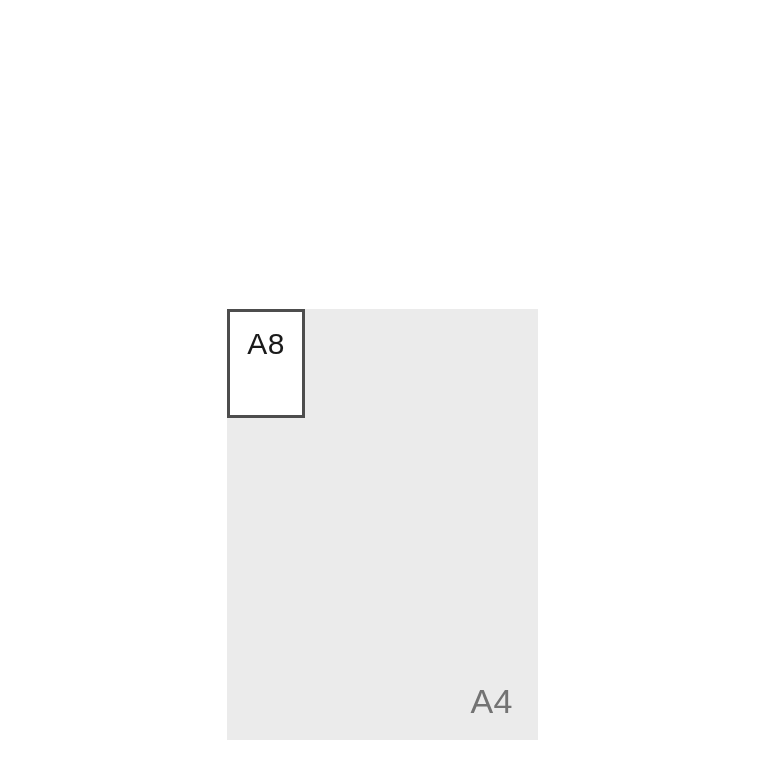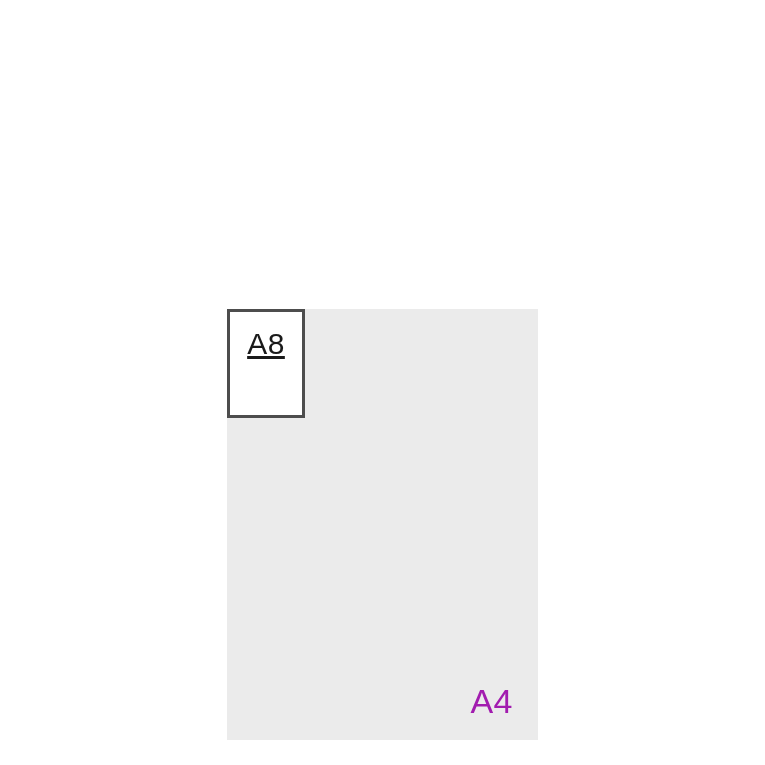"A8" .a8-label { text-decoration: underline -> none }
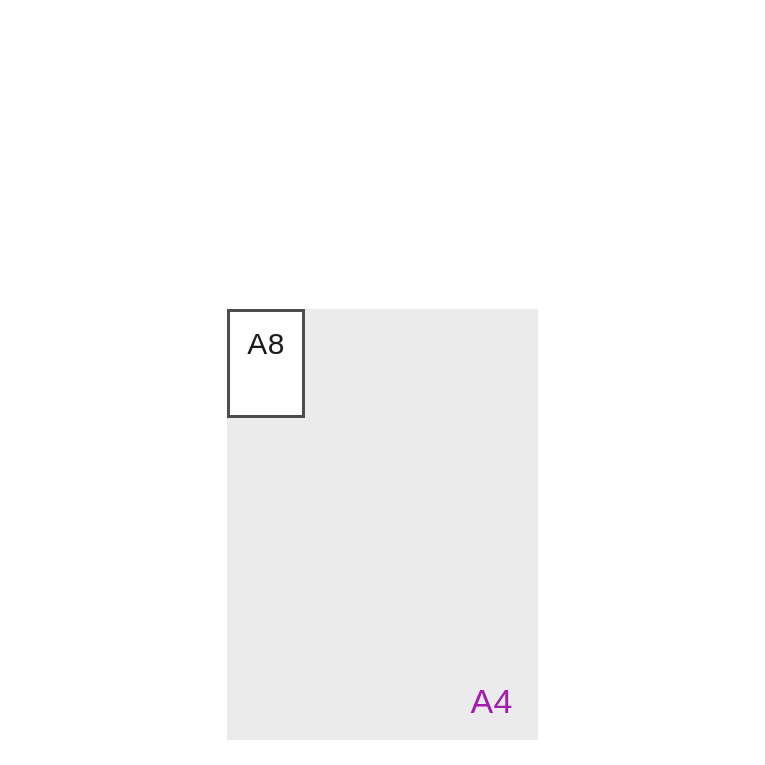"A4" .a4-label { color: #a21caf -> #737373 }
